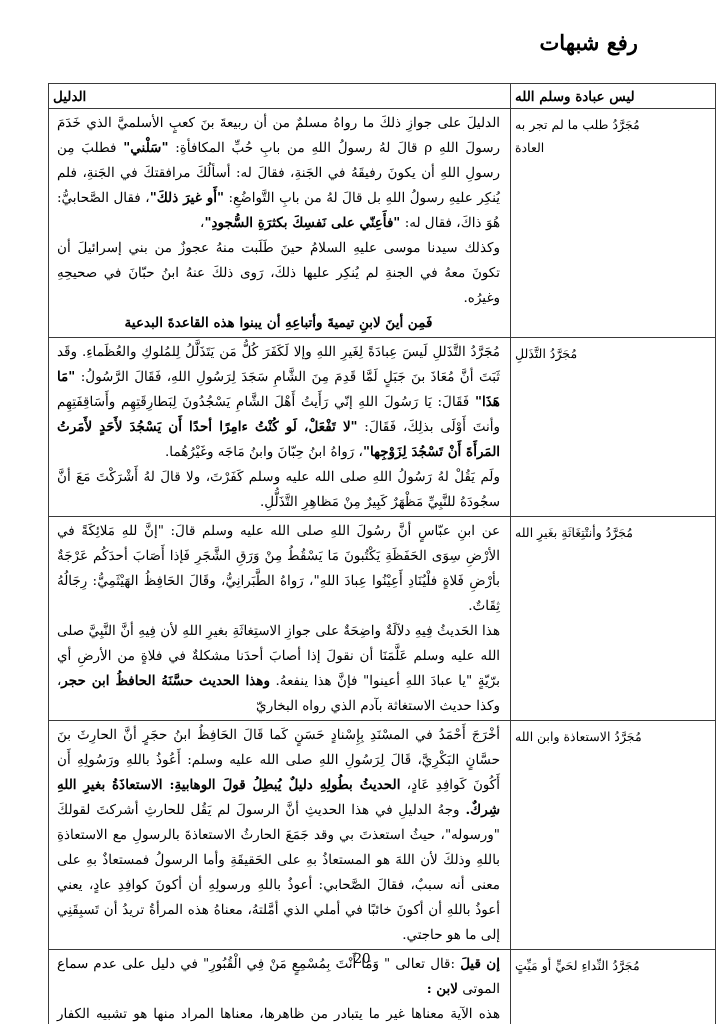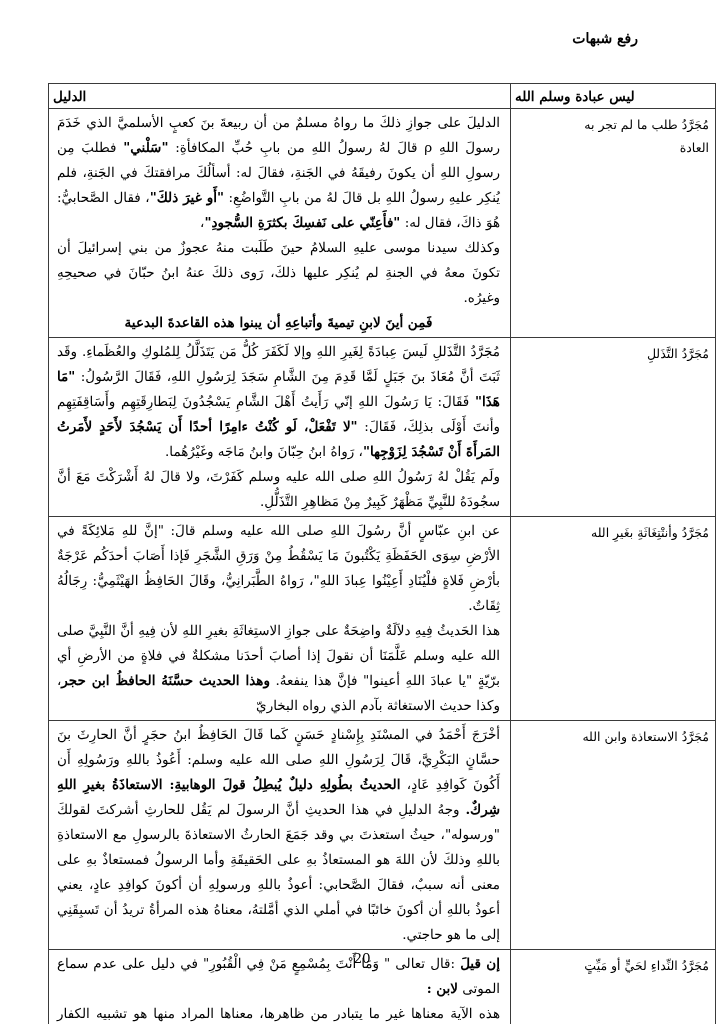"رفع شبهات" .page-title { font-size: 14px -> 21px }
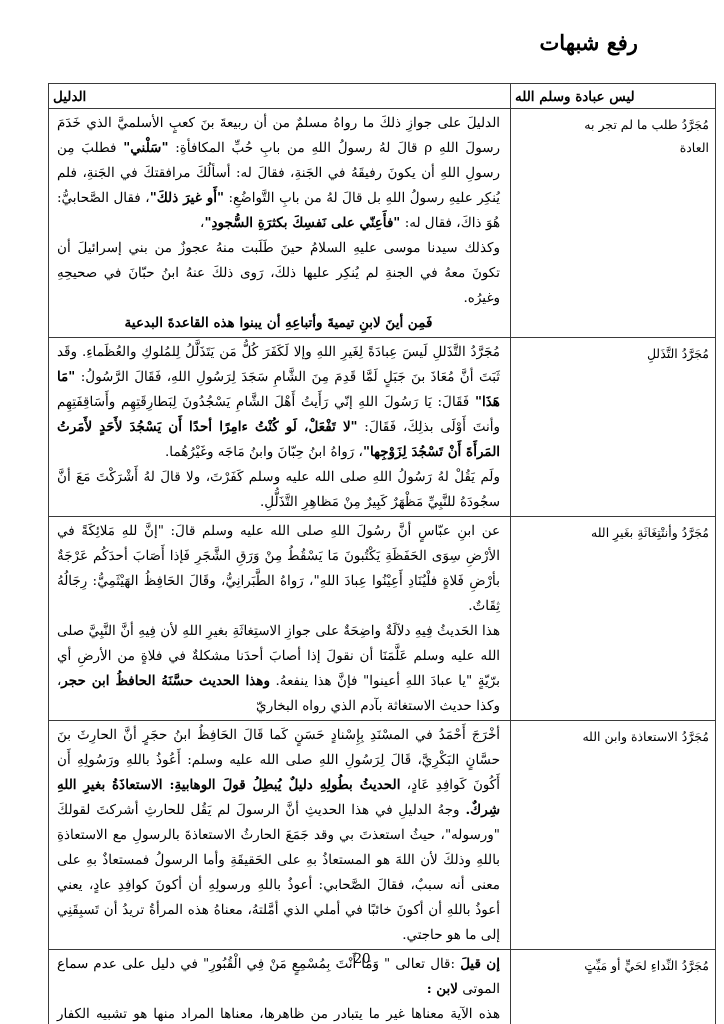"مُجَرَّدُ طلب ما لم تجر" td.cat-cell { text-align: right -> left }
